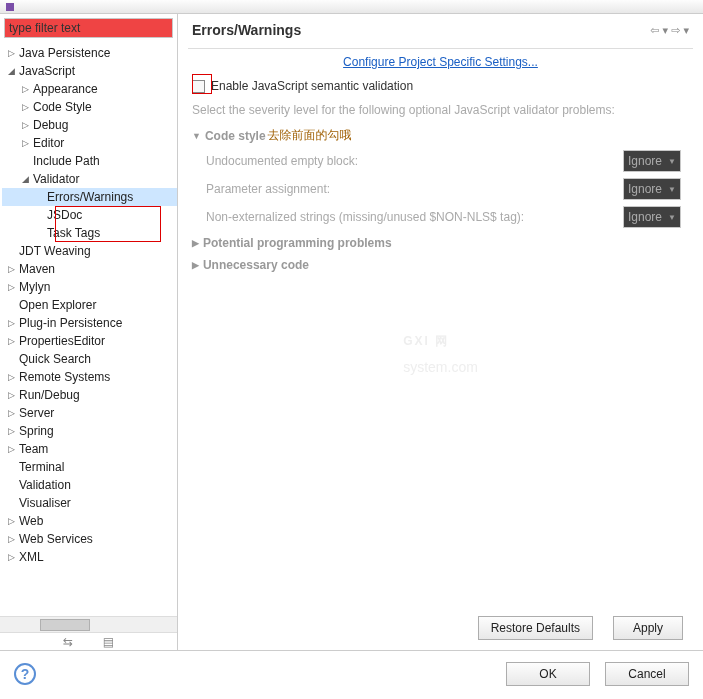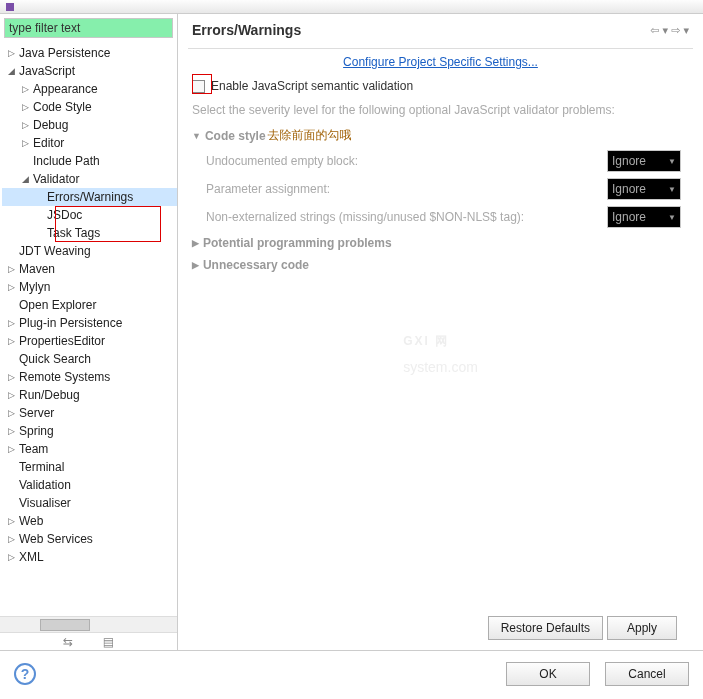"type filter text" .filter-box { background: #86efac -> #ef4444 }
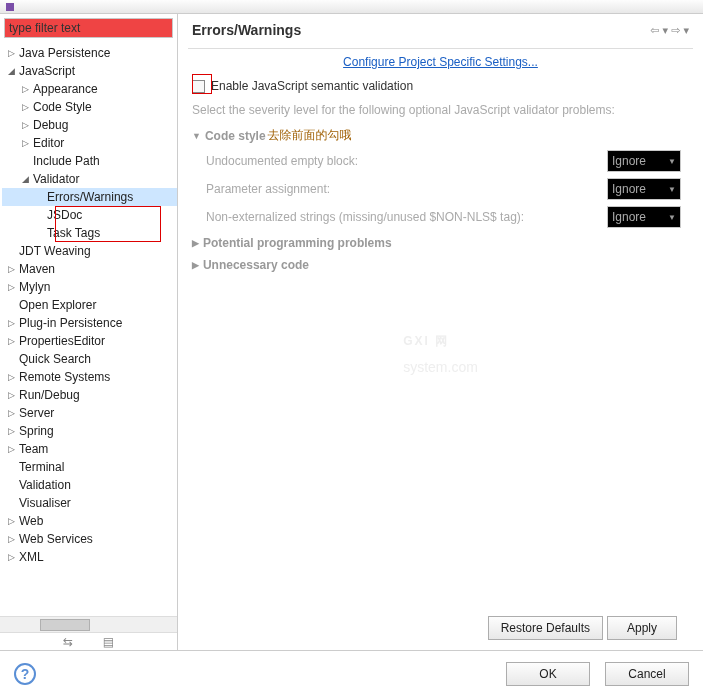"Ignore" .combo { background: #000000 -> #404040; width: 74px -> 58px }
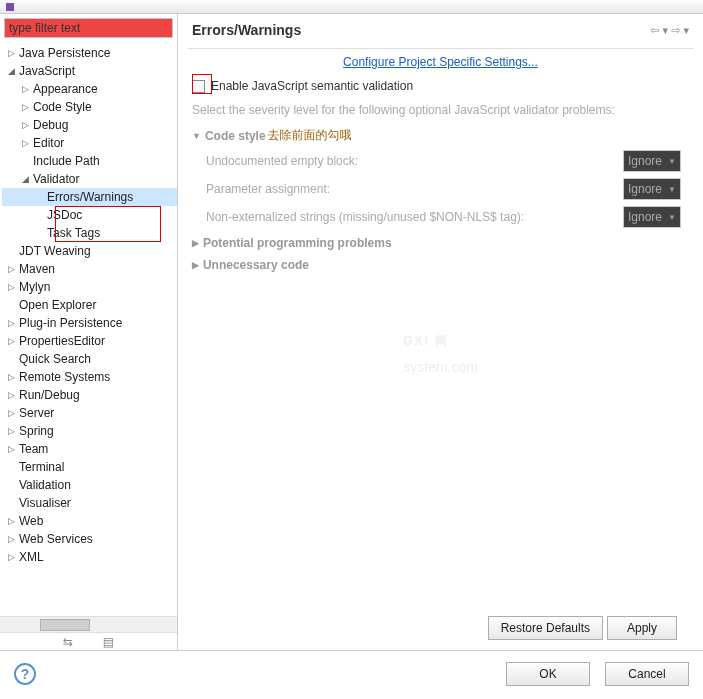"Restore Defaults" .btn-row { gap: 4px -> 20px; right: 26px -> 20px }
